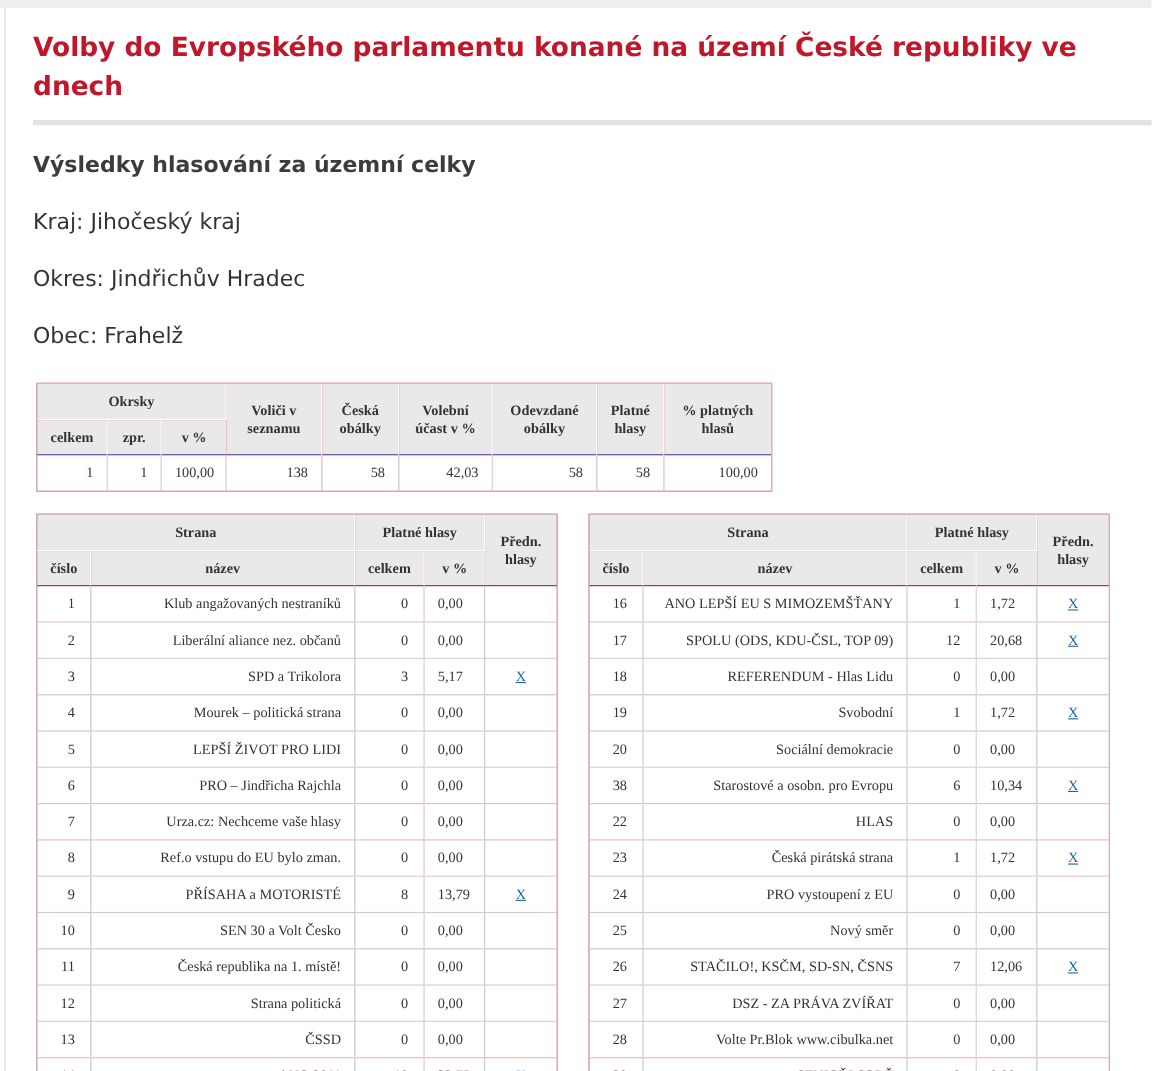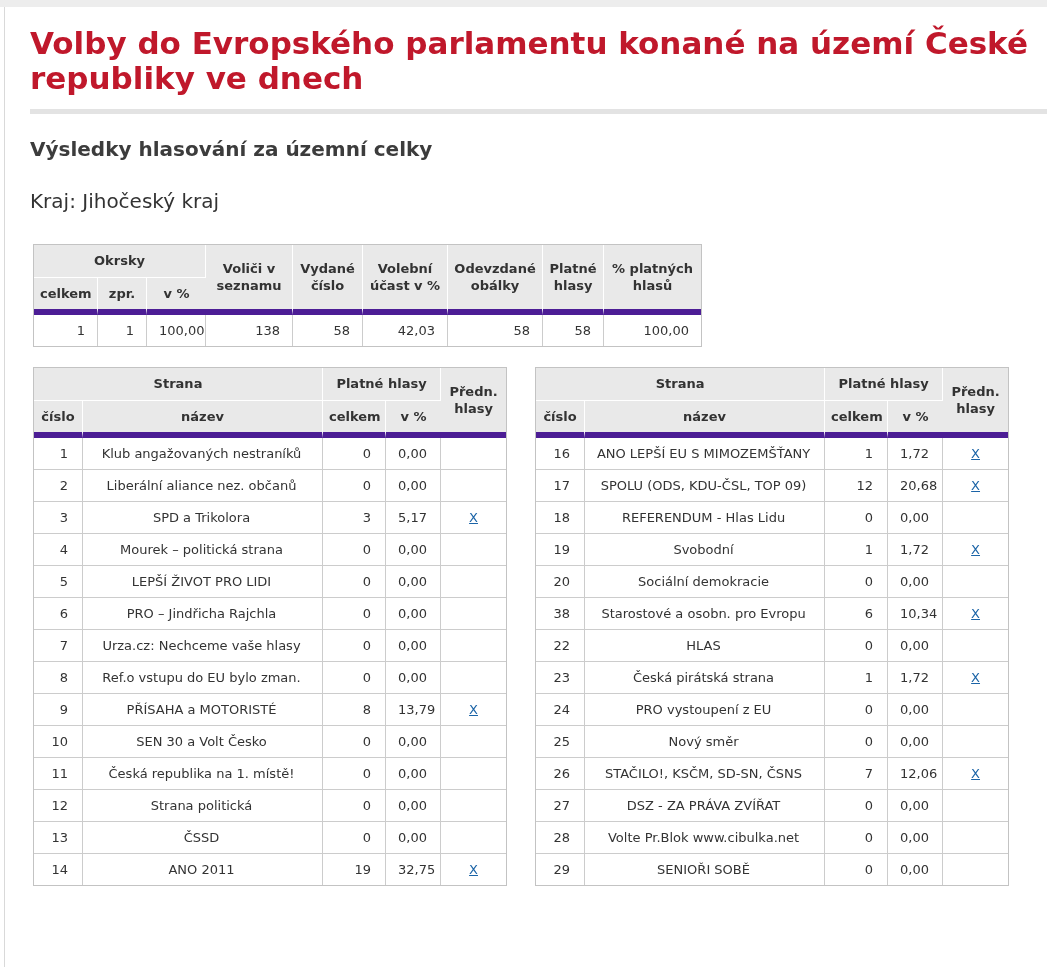"Volby do Evropského parlamentu konané" h1.page-title { font-size: 31px -> 24px }
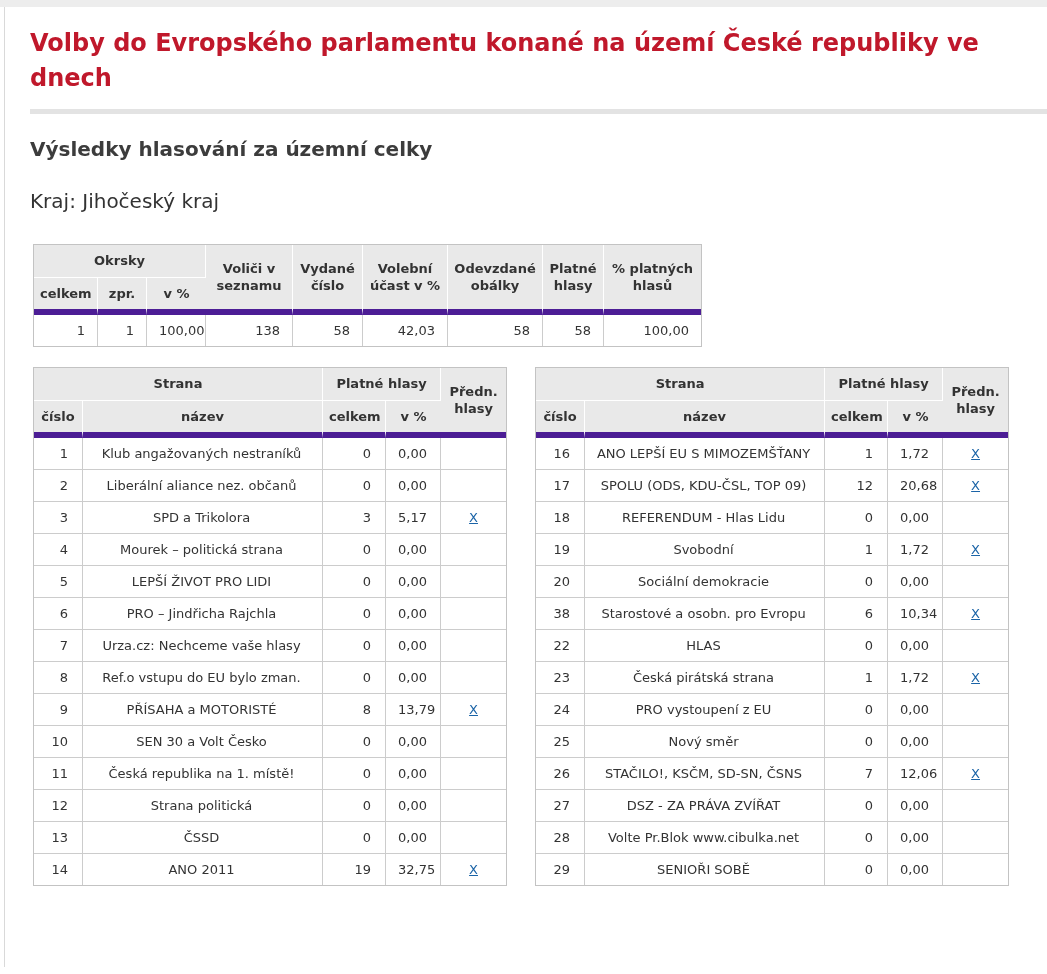"Okres: Jindřichův Hradec" p.region-line { html: none -> <p><span>Okres:</span> <span>Jindřichův Hradec</span></p> }
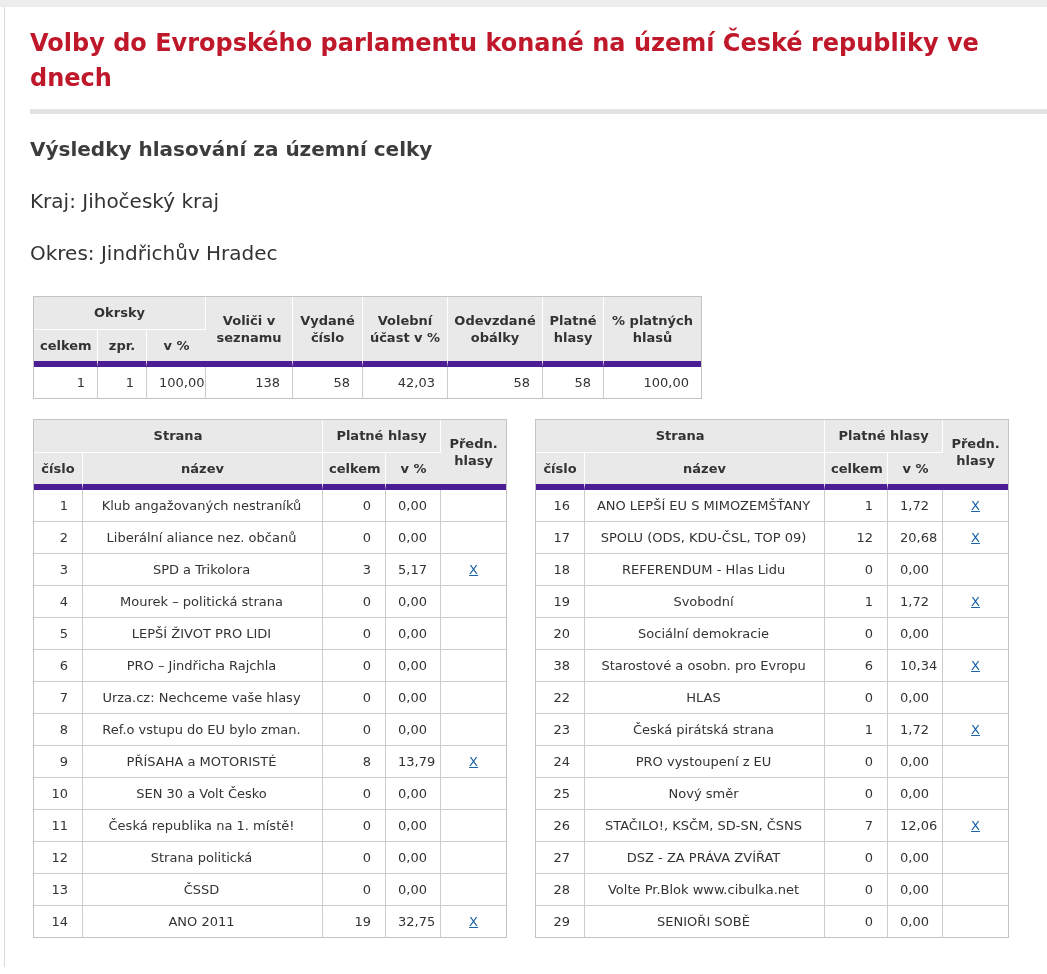"Obec: Frahelž" p.region-line { html: none -> <p><span>Obec:</span> <span>Frahelž</span></p> }
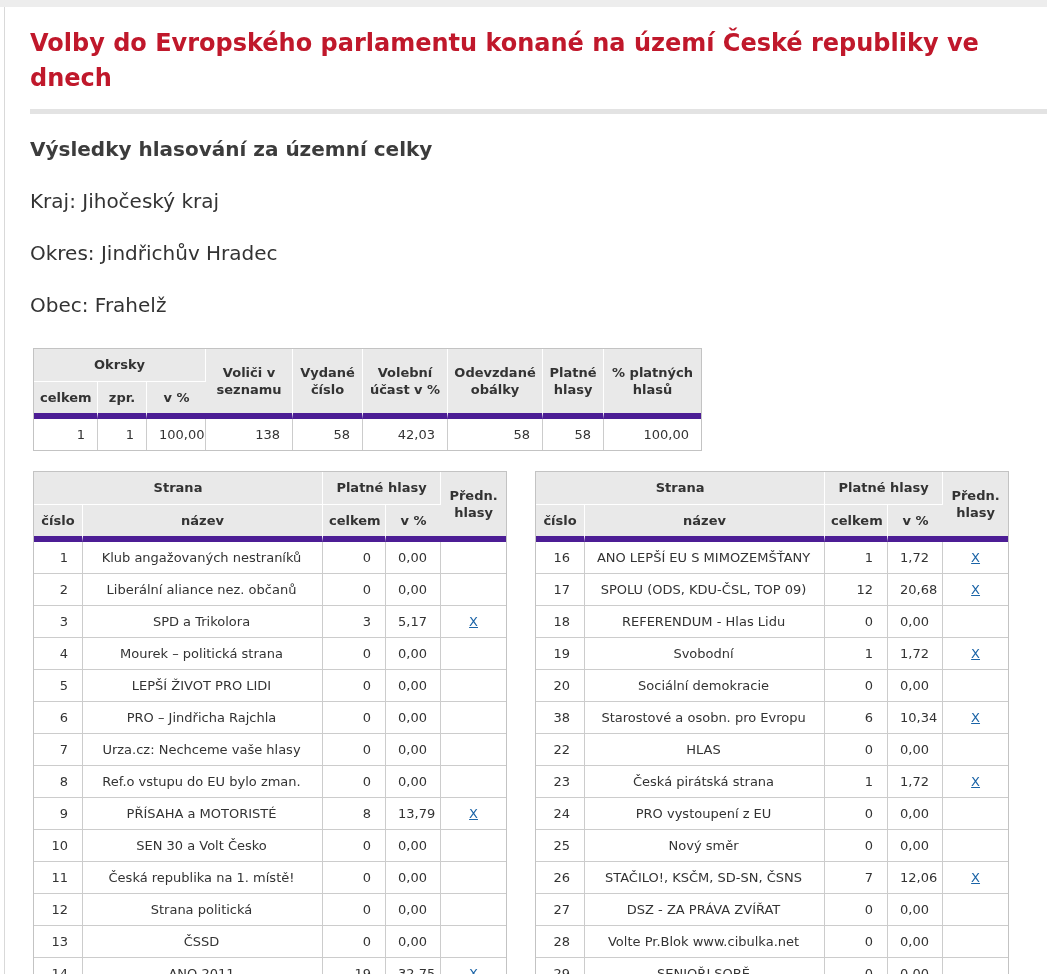"Okrsky" table { font-family: none -> Liberation Serif, serif }
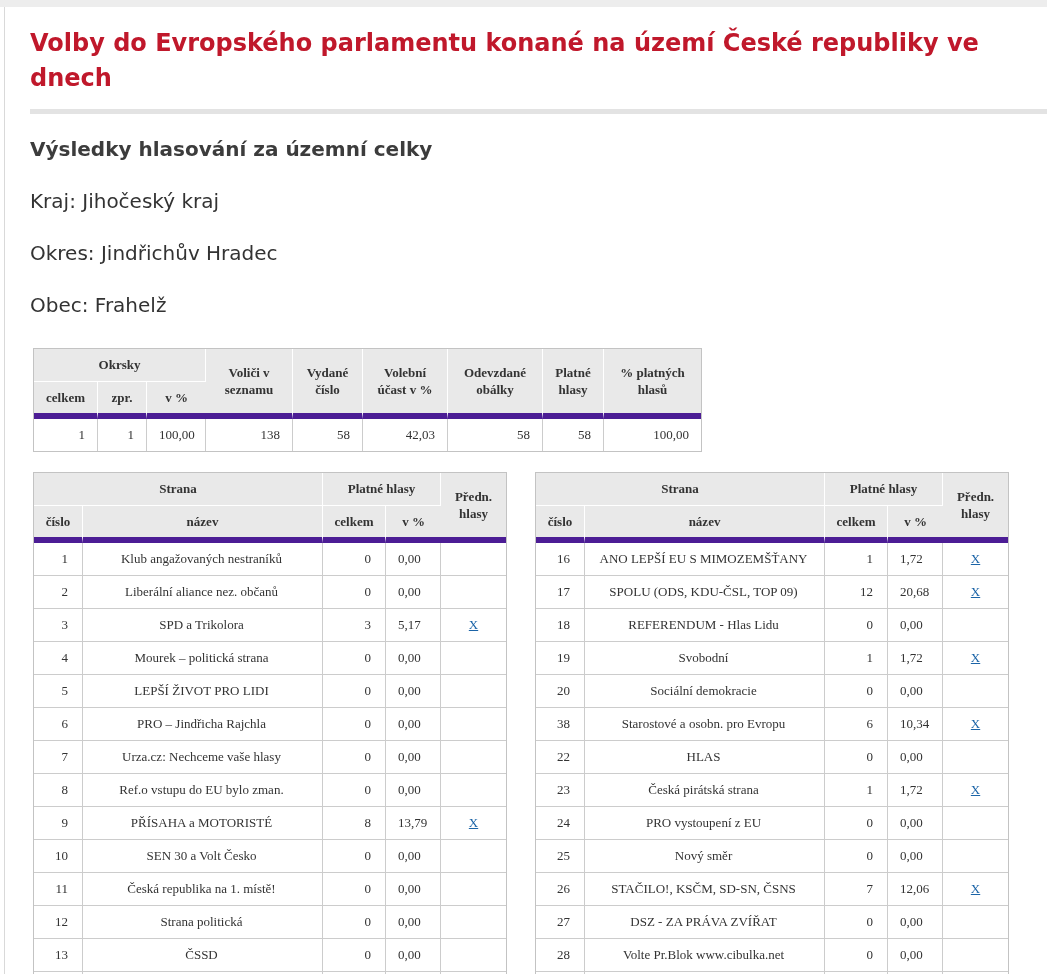"Voliči v seznamu" thead th.body-edge { border-bottom: 6px solid #4c1d95 -> 1px solid #4c1d95 }
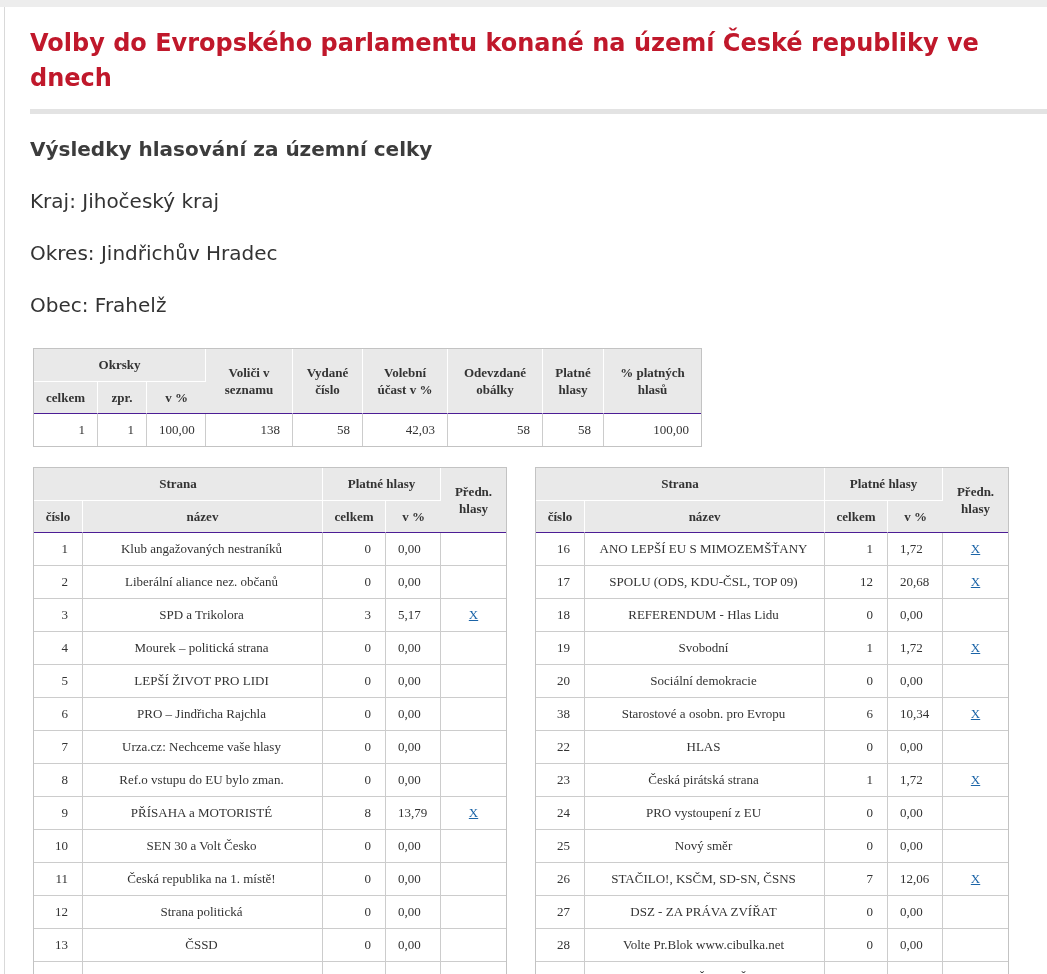"Vydané číslo" th.body-edge { text: Vydané číslo -> Česká obálky }
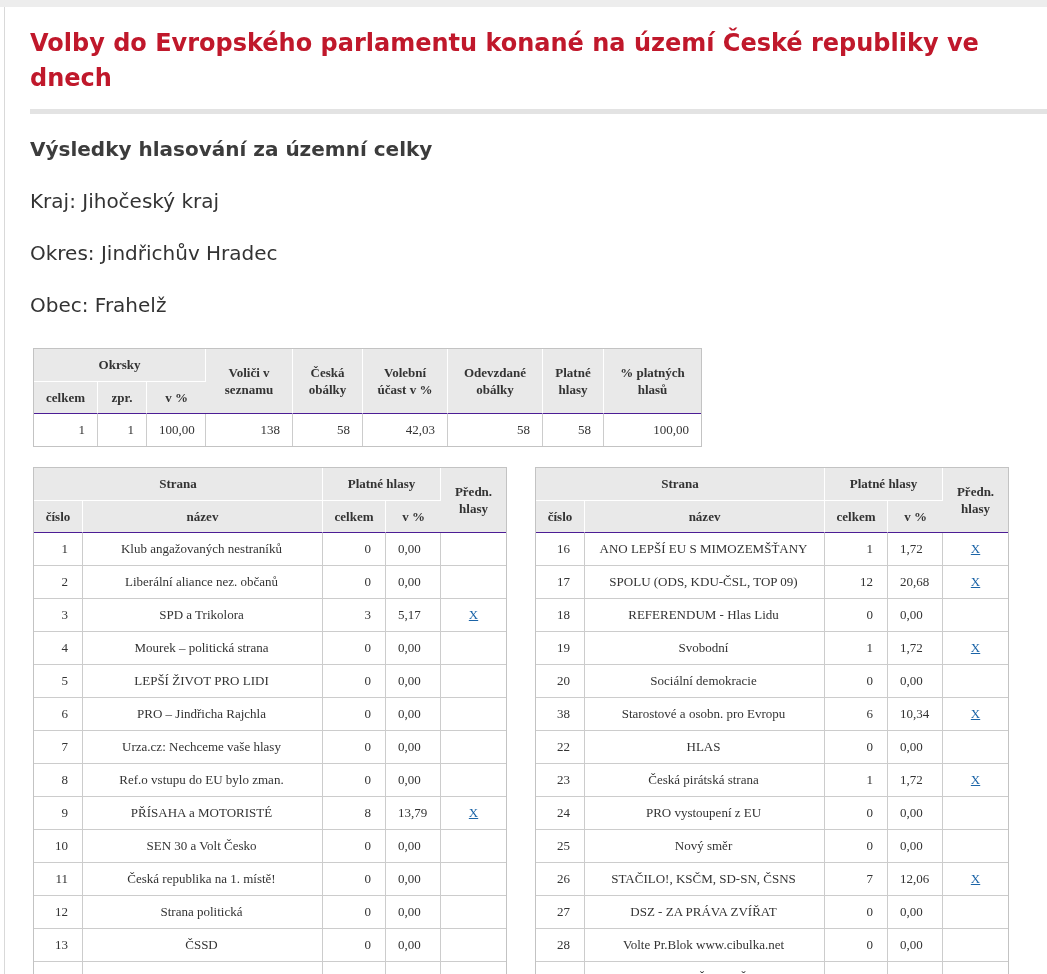"Klub angažovaných nestraníků" .party-table td.name { text-align: center -> right }
